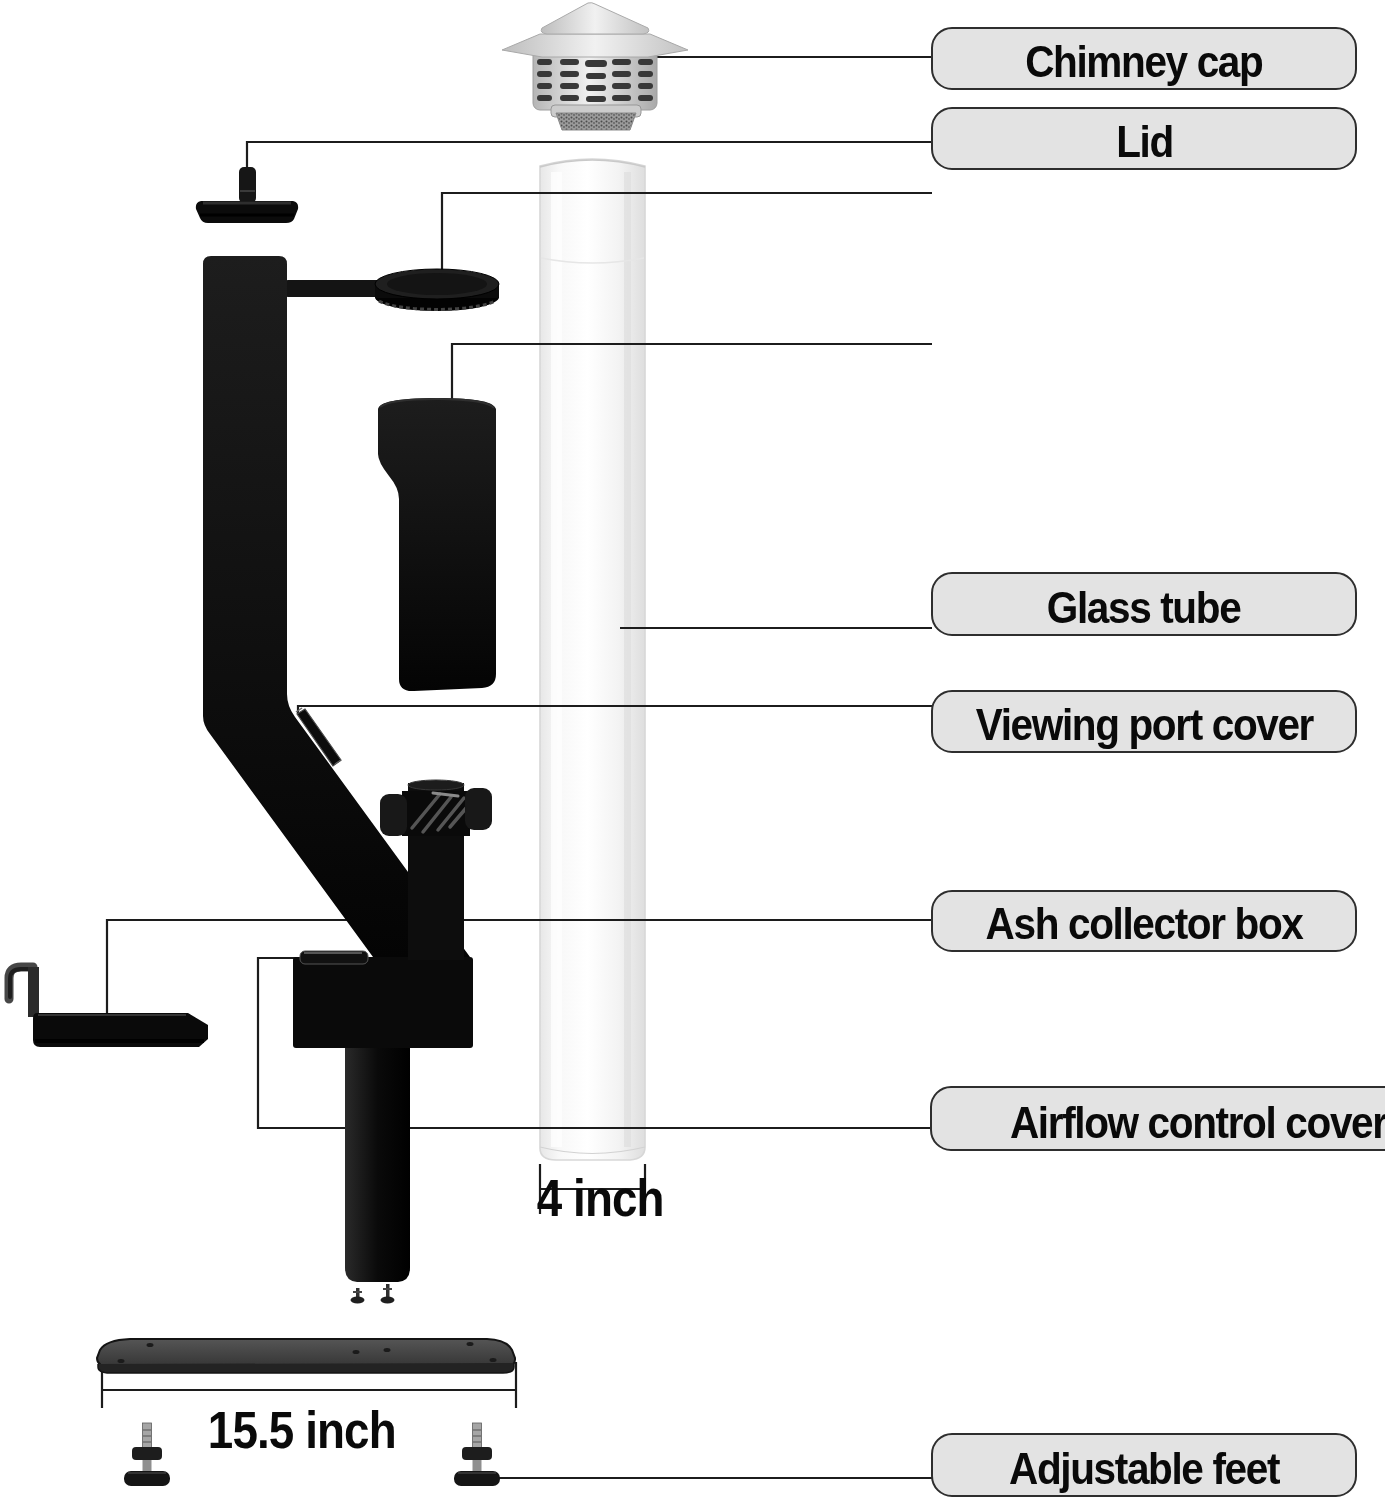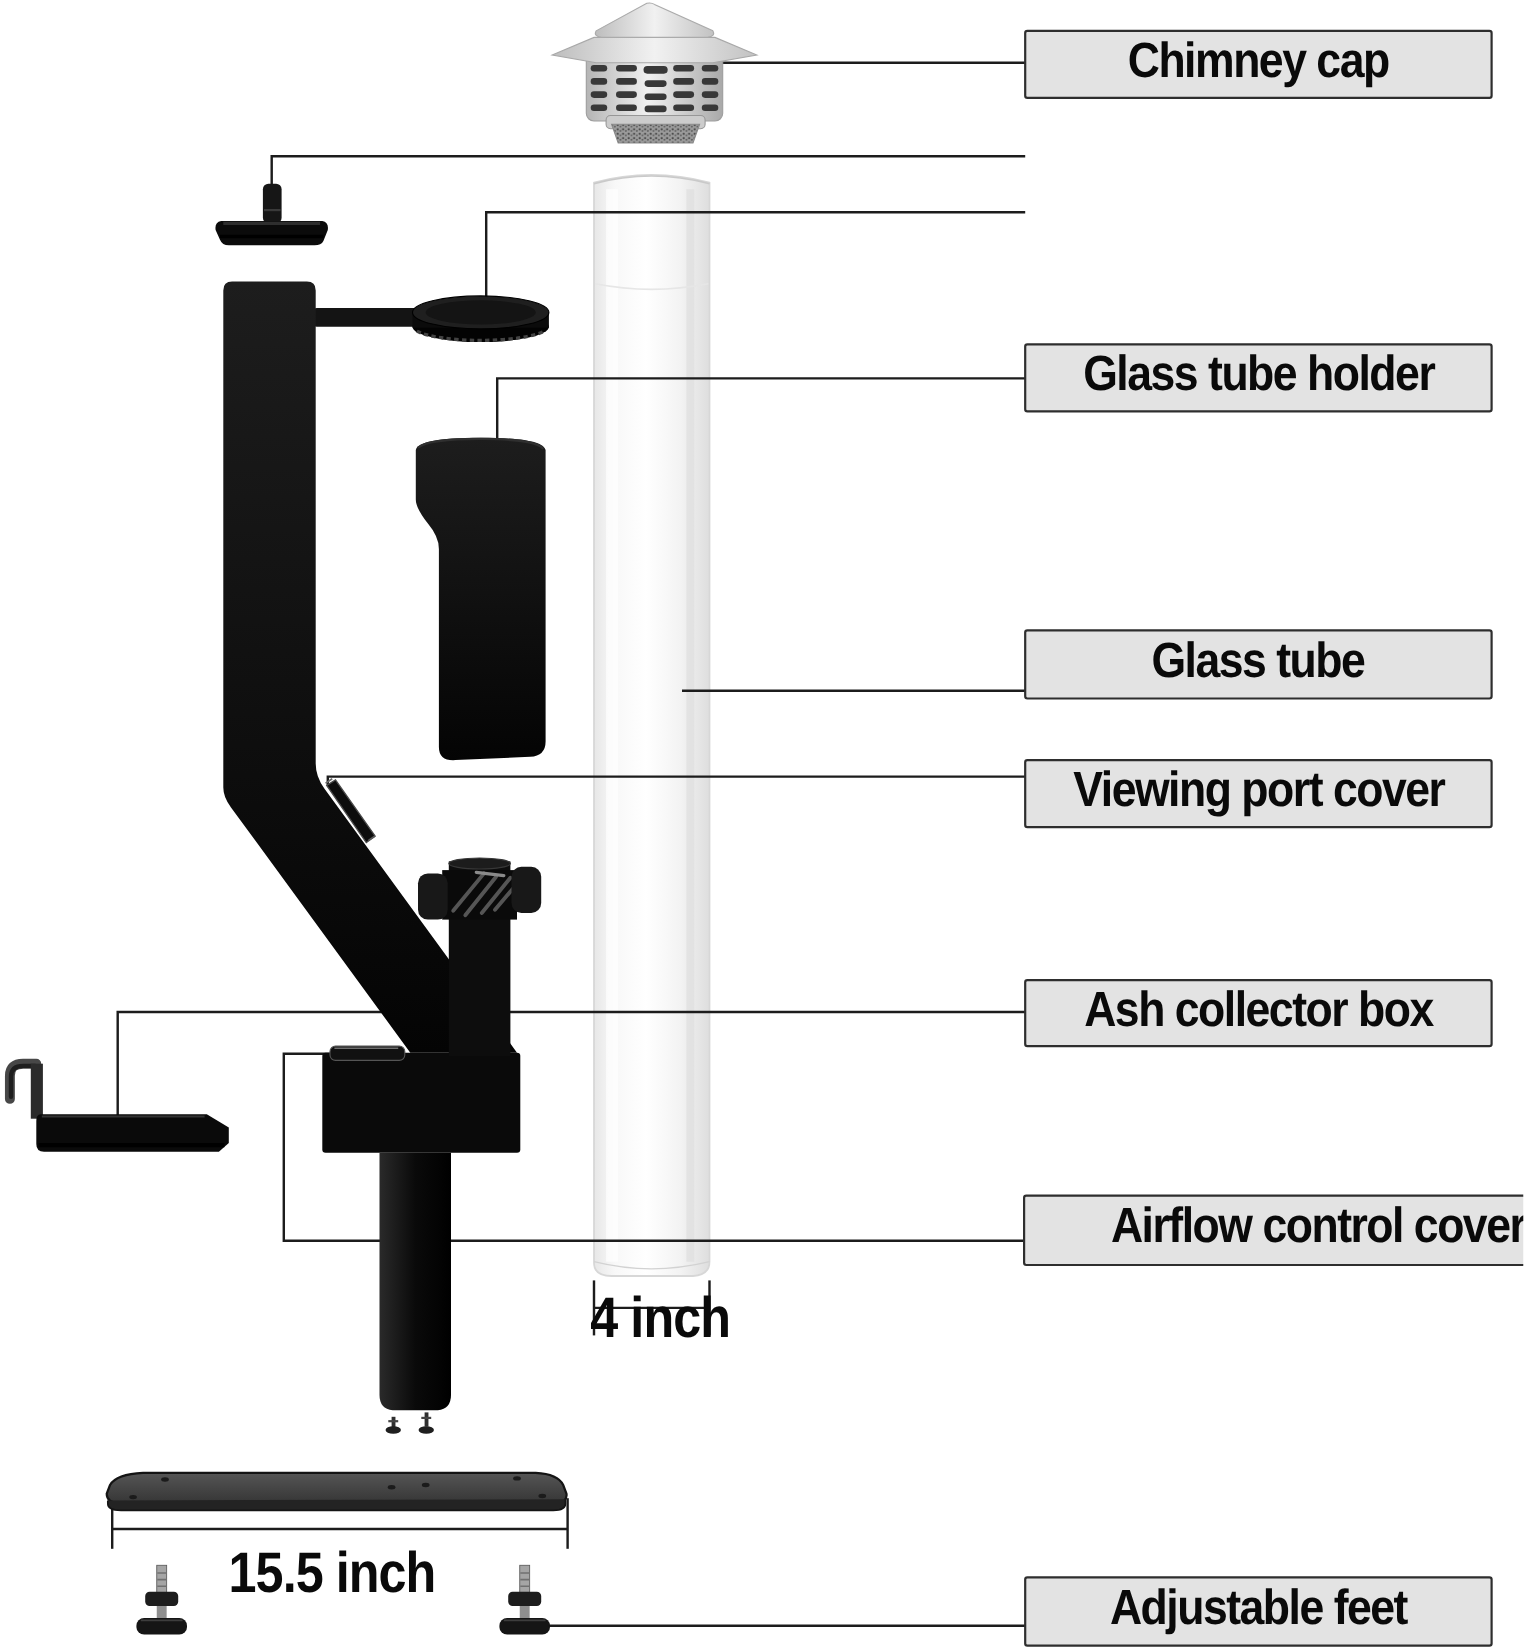"Chimney cap" .label { align-items: flex-start -> flex-end; border-radius: 3px -> 21px }
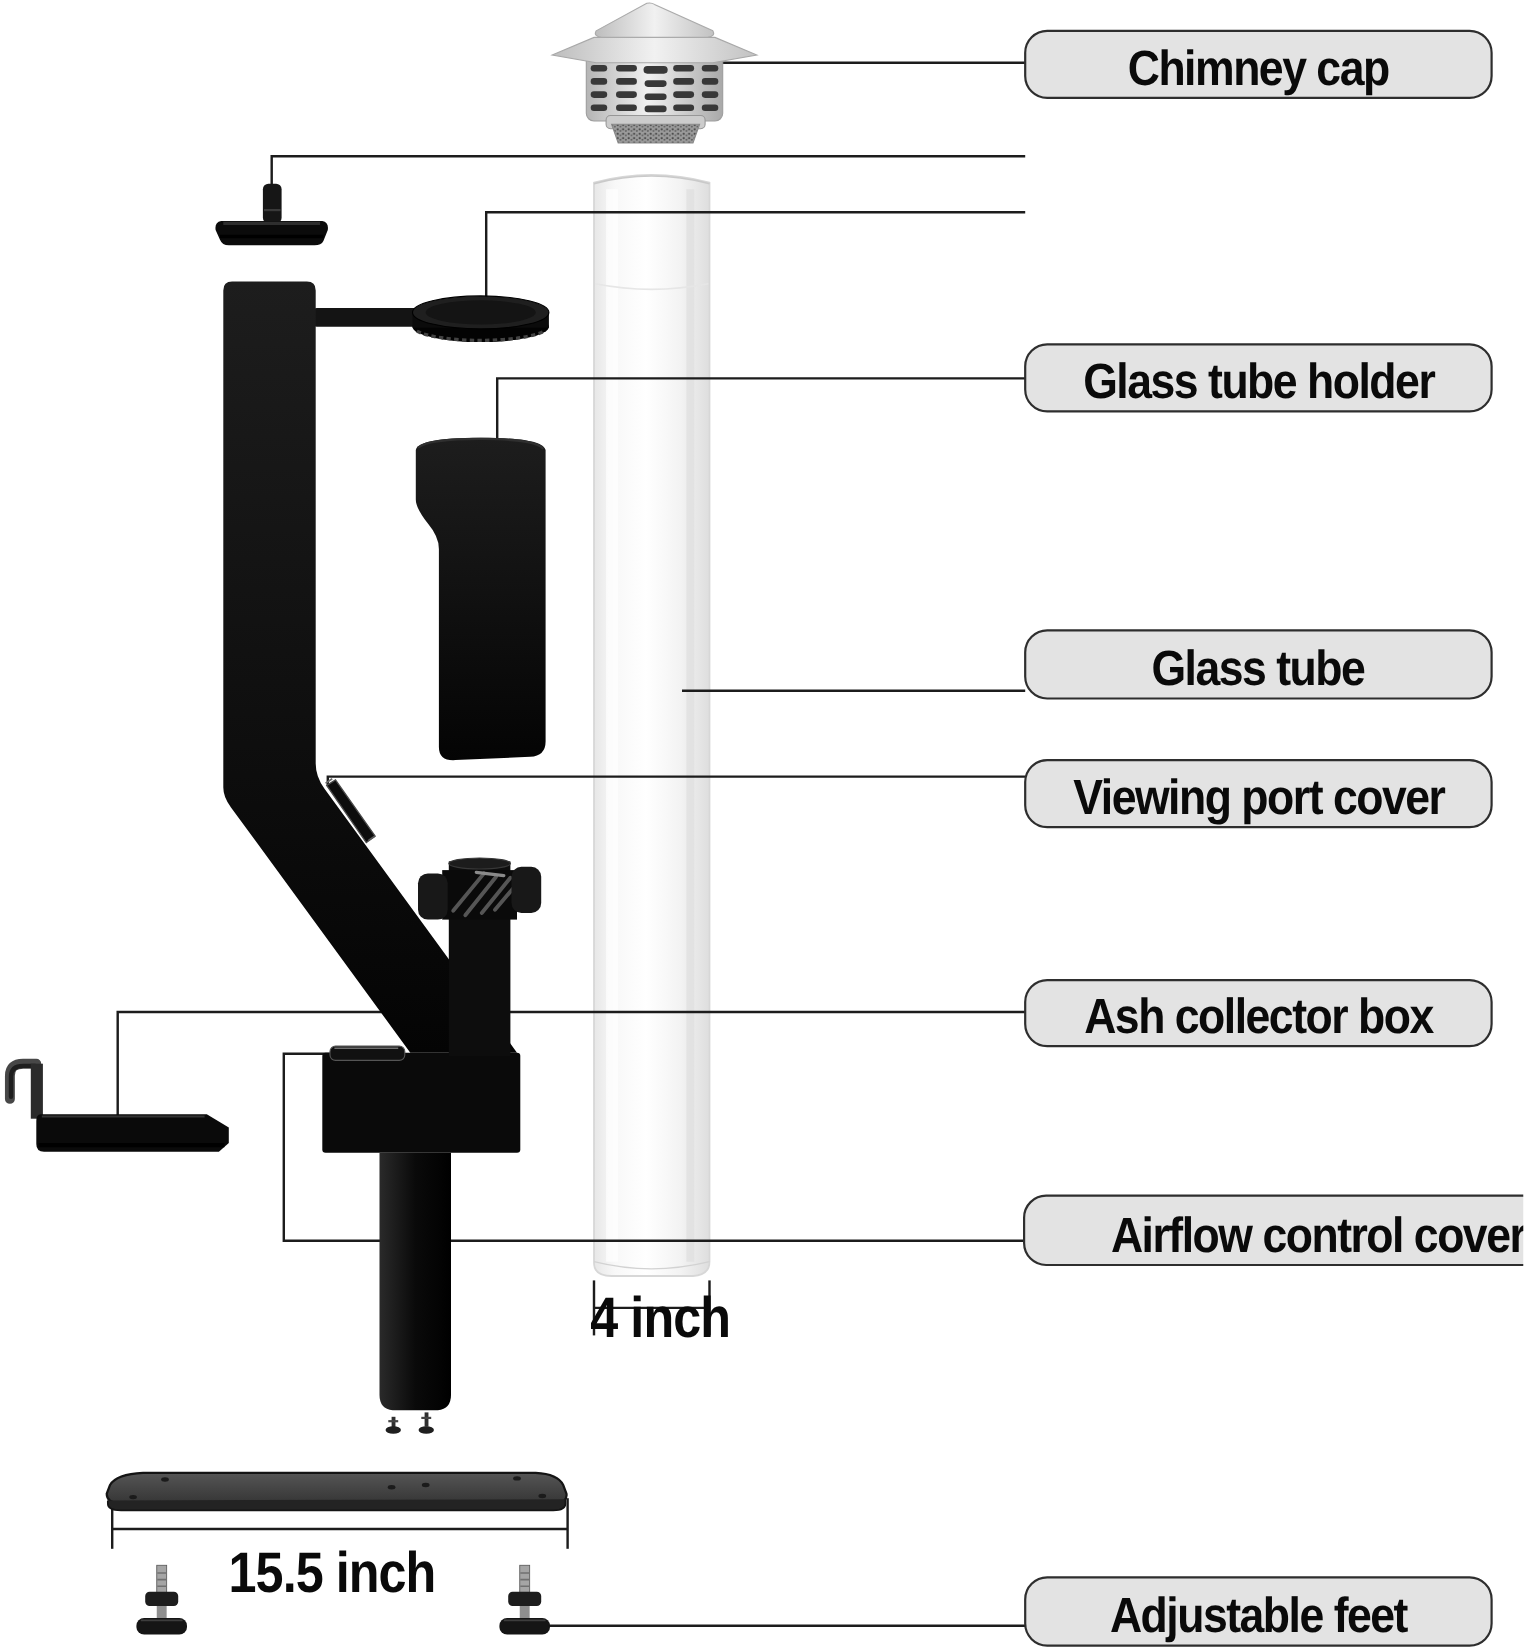"Lid" div.label { html: none -> <div> <span>Lid</span> </div> }
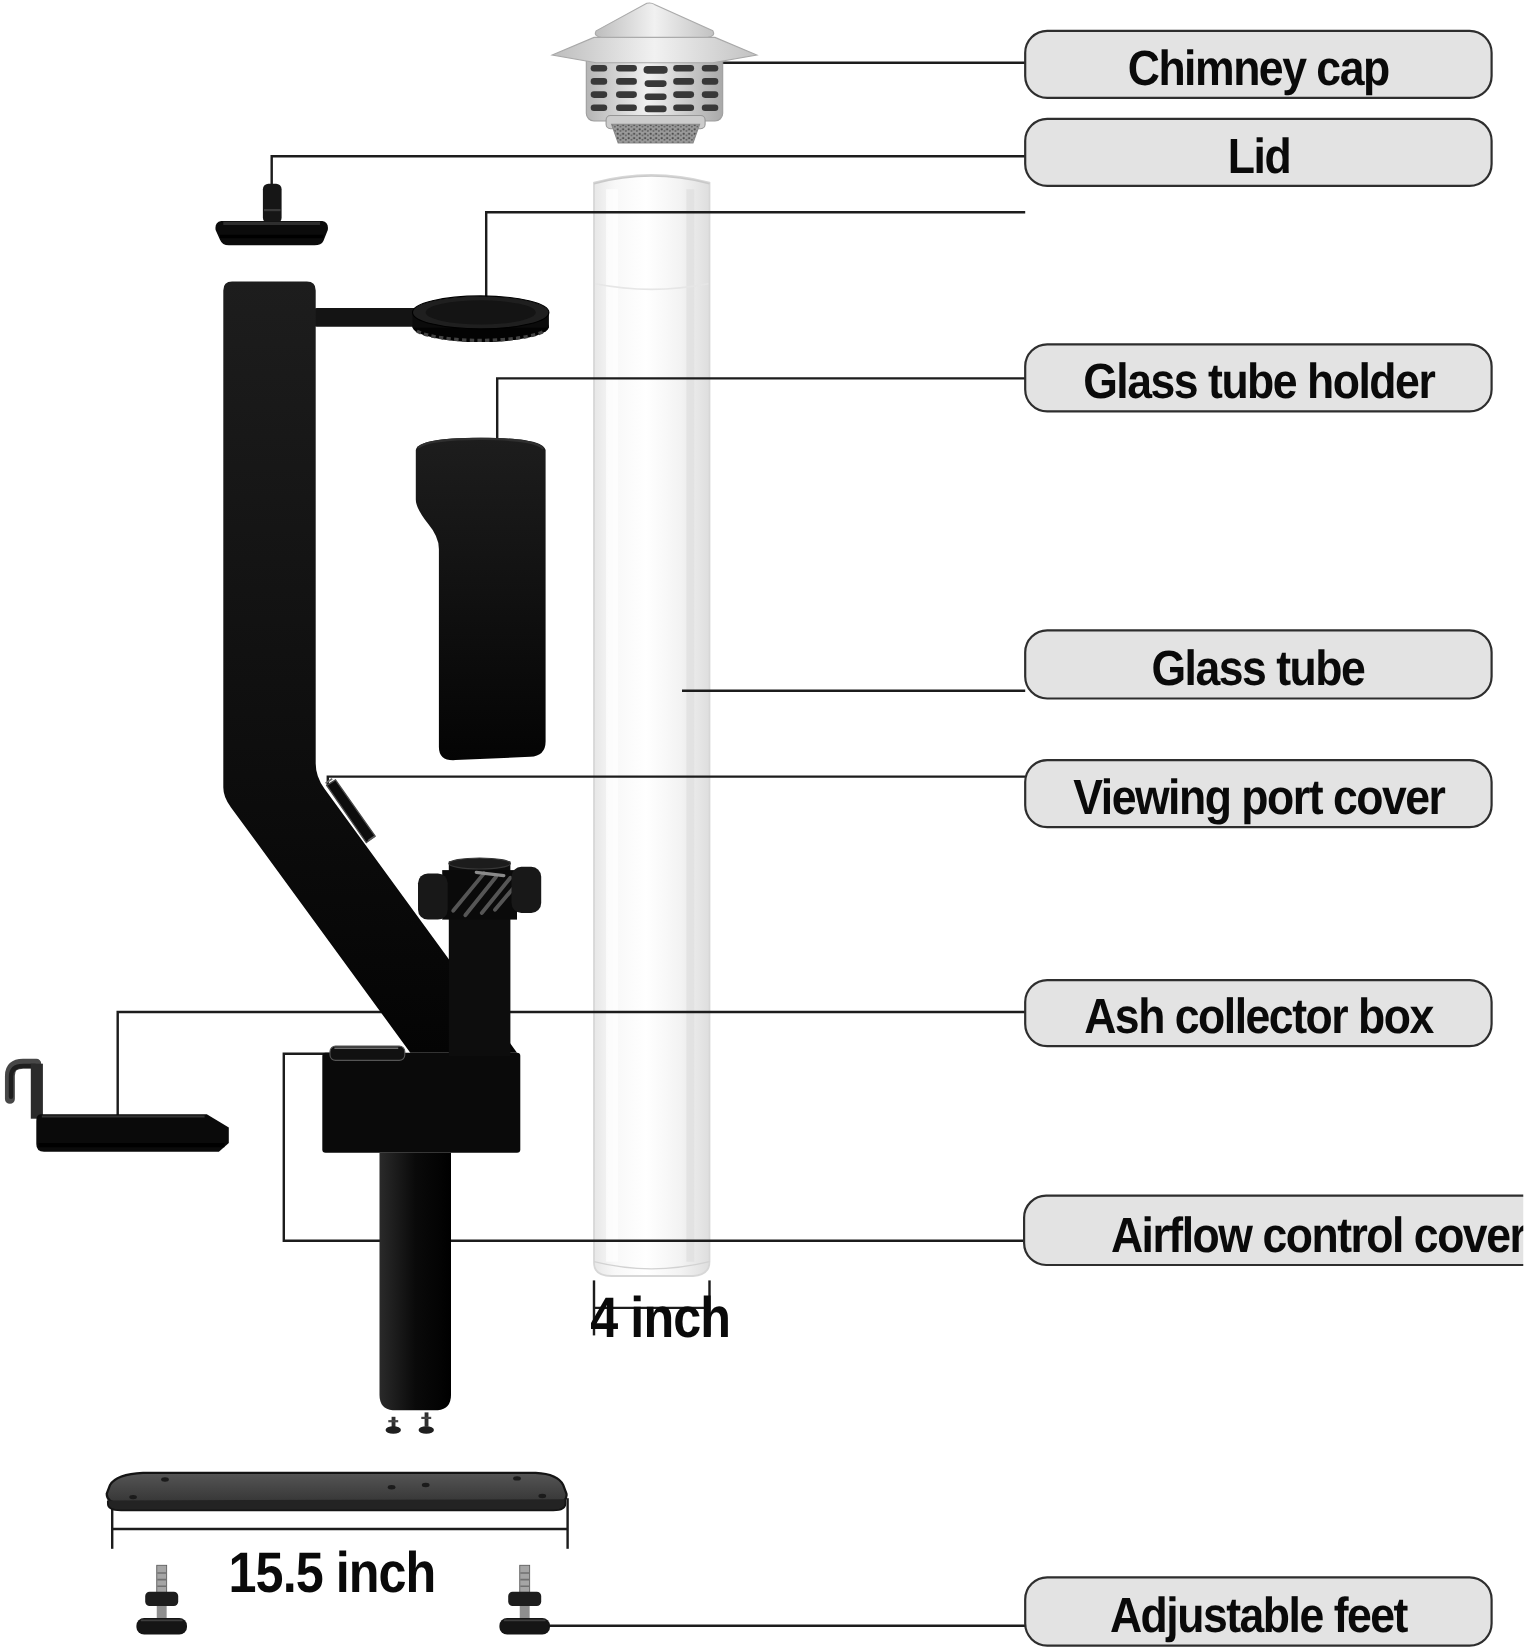"Glass tube holder" div.label { html: <div> <span>Glass tube holder</span> </div> -> none }
